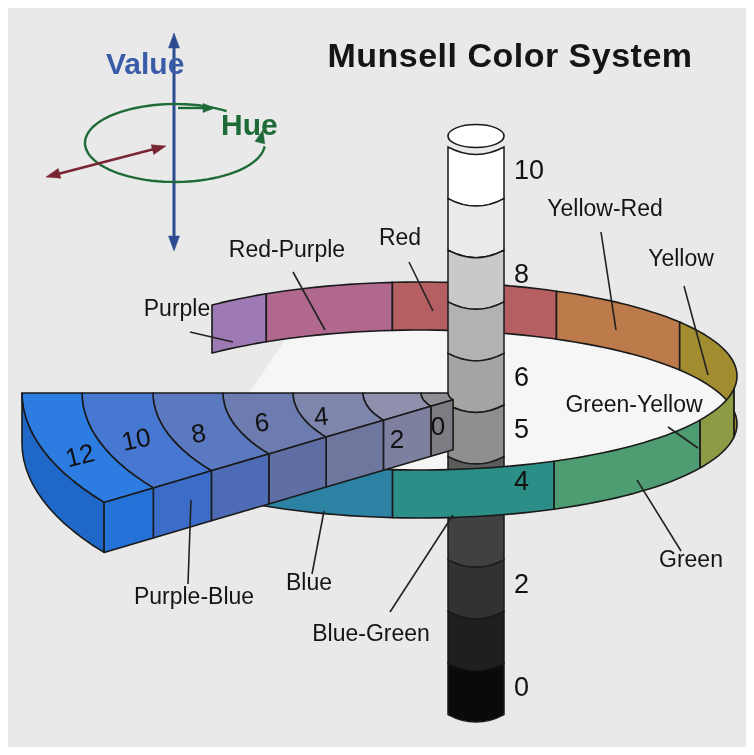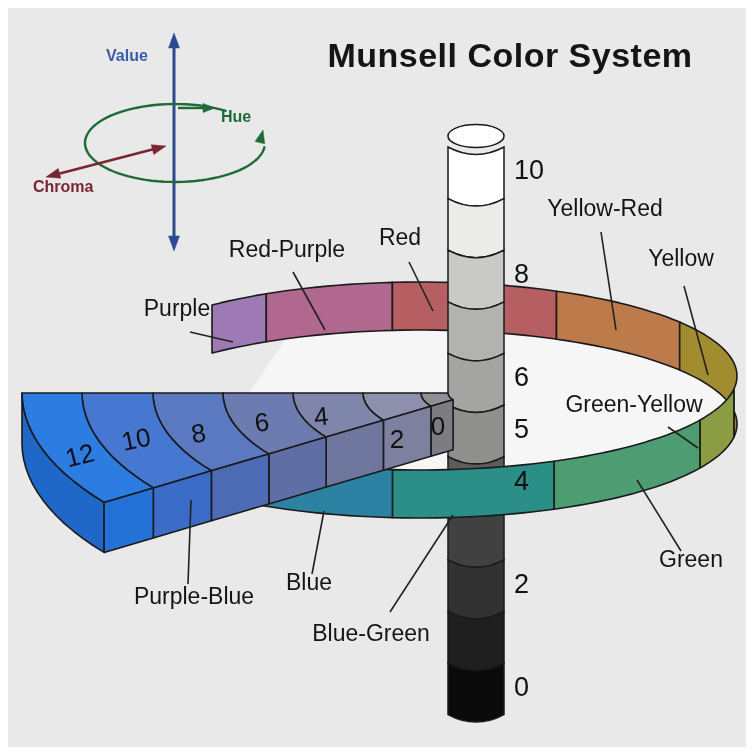"Value" .axlabel { font-size: 16px -> 30px }
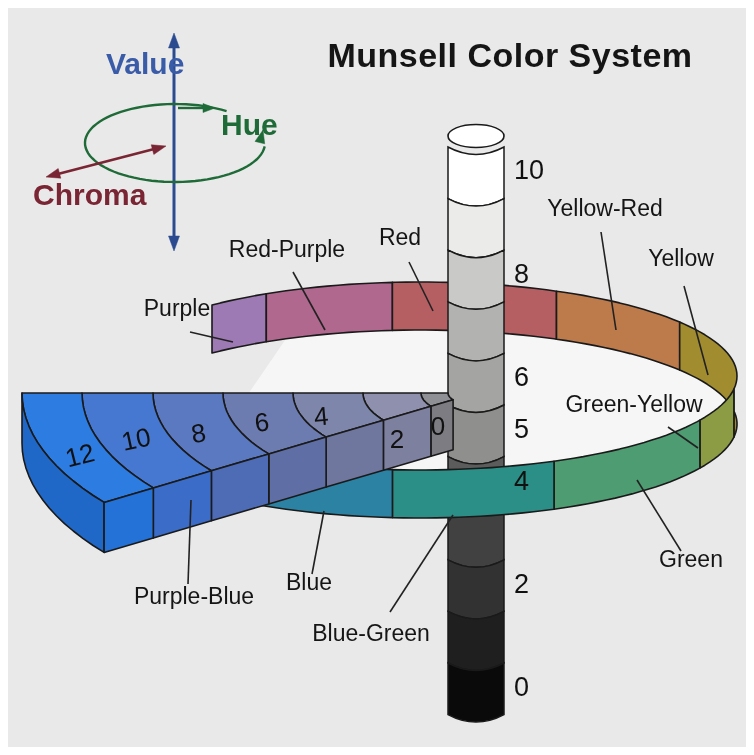"Chroma" div.axlabel { html: <div>Chroma</div> -> none }
